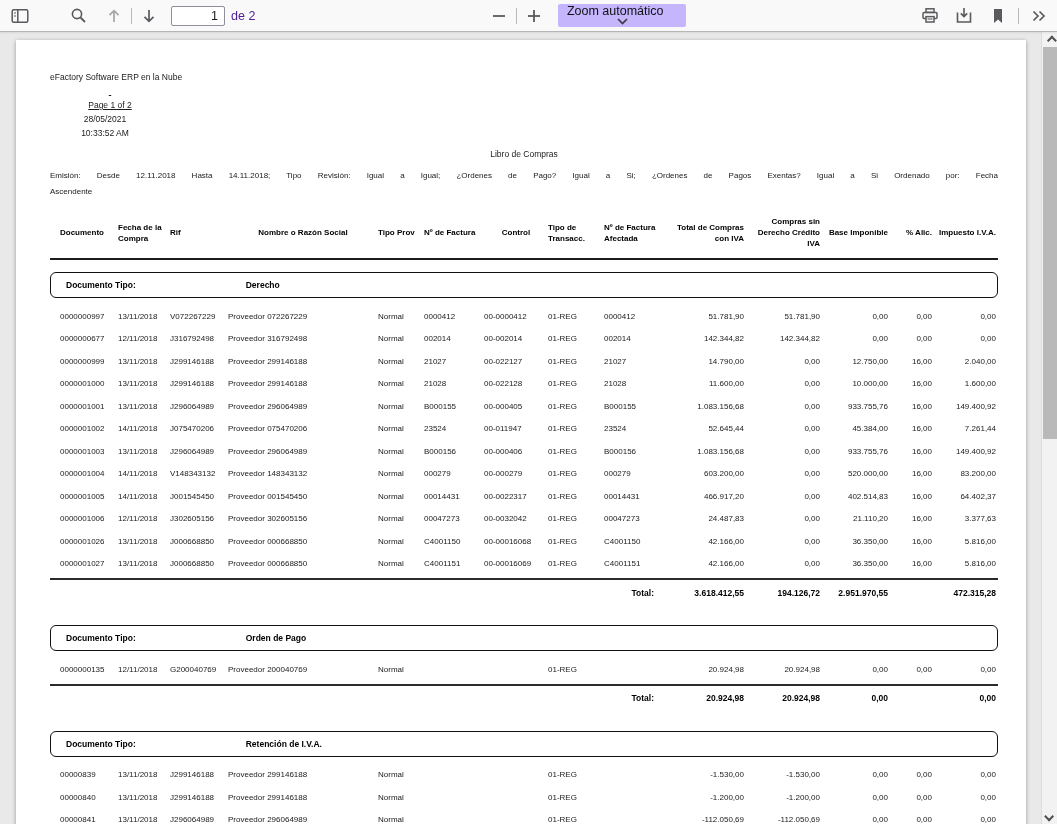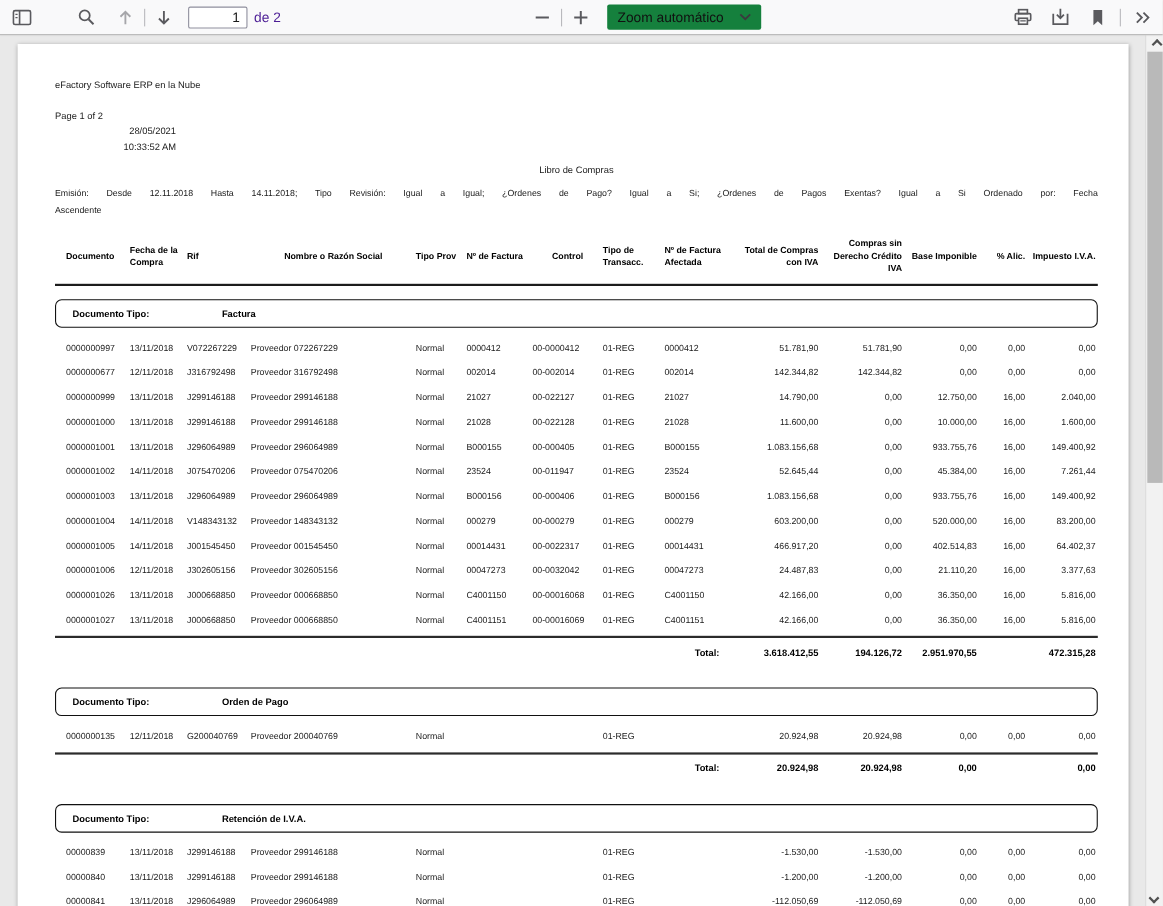"Zoom automático" .zoom-select { background: #15803d -> #c4b5fd; flex-direction: none -> column }
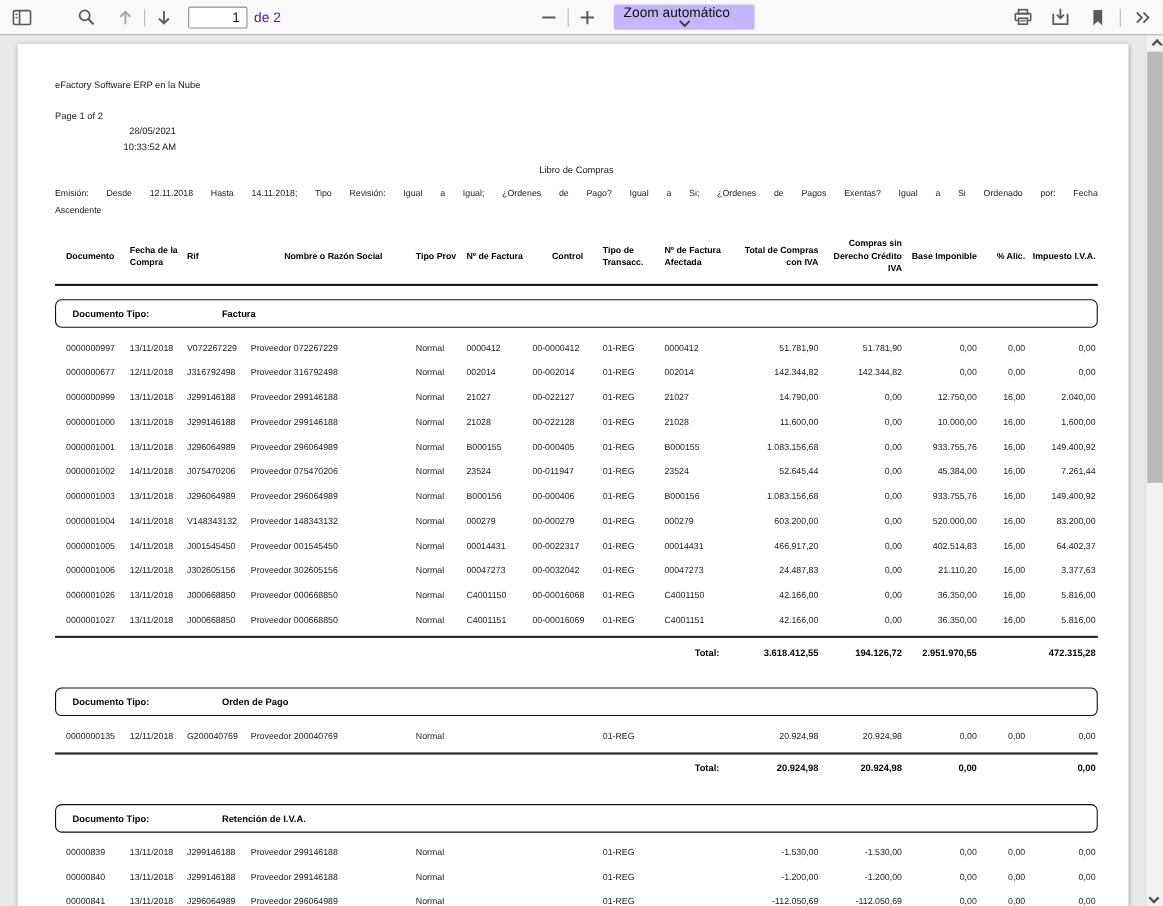"Page 1 of 2" .rep-head .mid { text-align: left -> center; text-decoration: none -> underline }
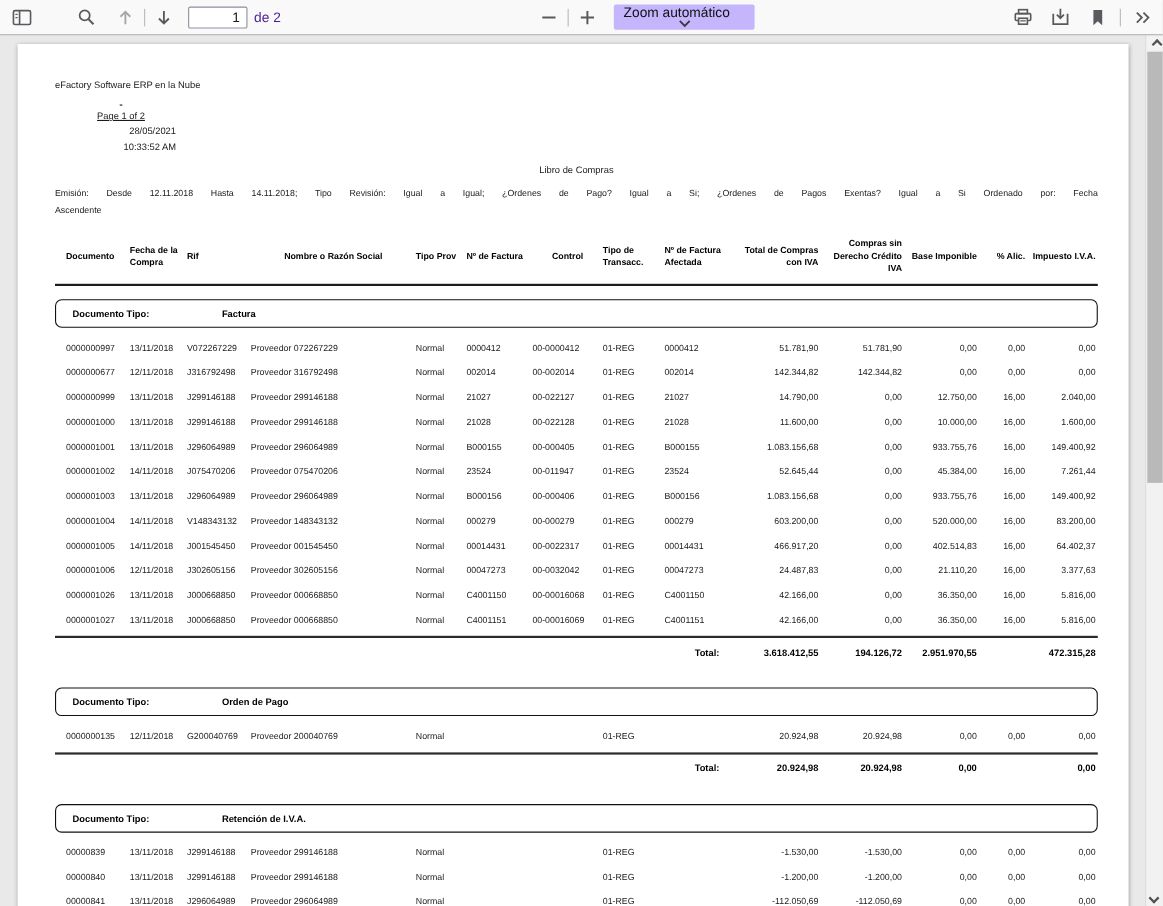"28/05/2021" .rep-head .right { text-align: right -> center }
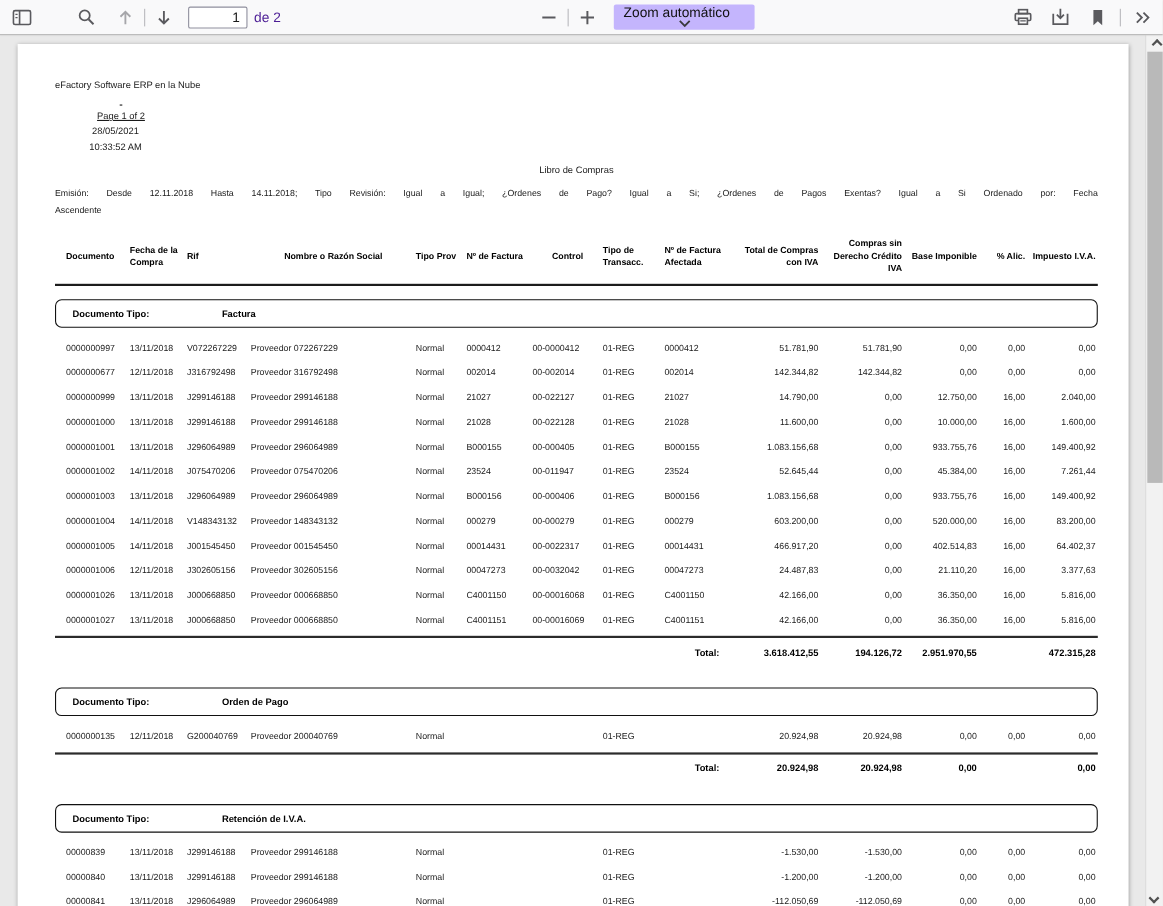"Documento Tipo:" .group-box { gap: none -> 44px }
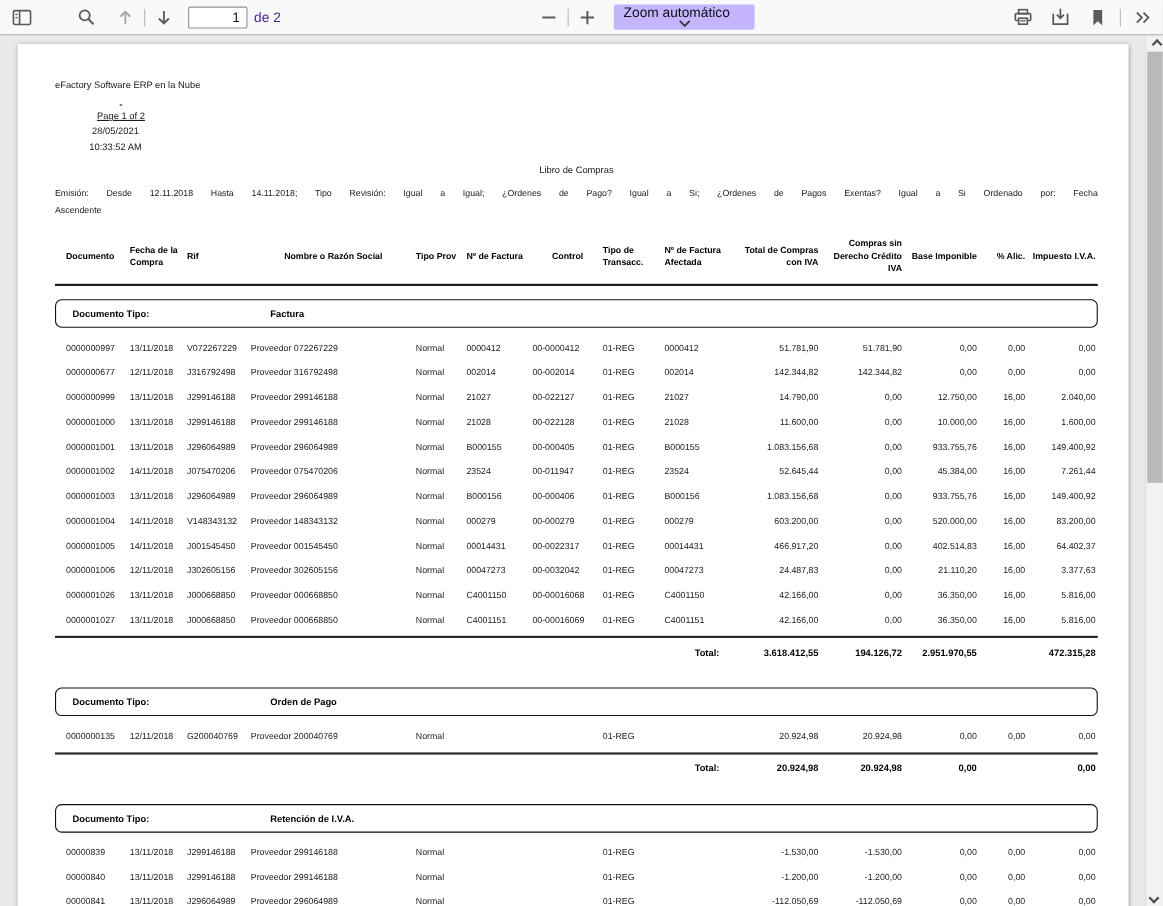"Factura" span.gb-value { text: Factura -> Derecho }
